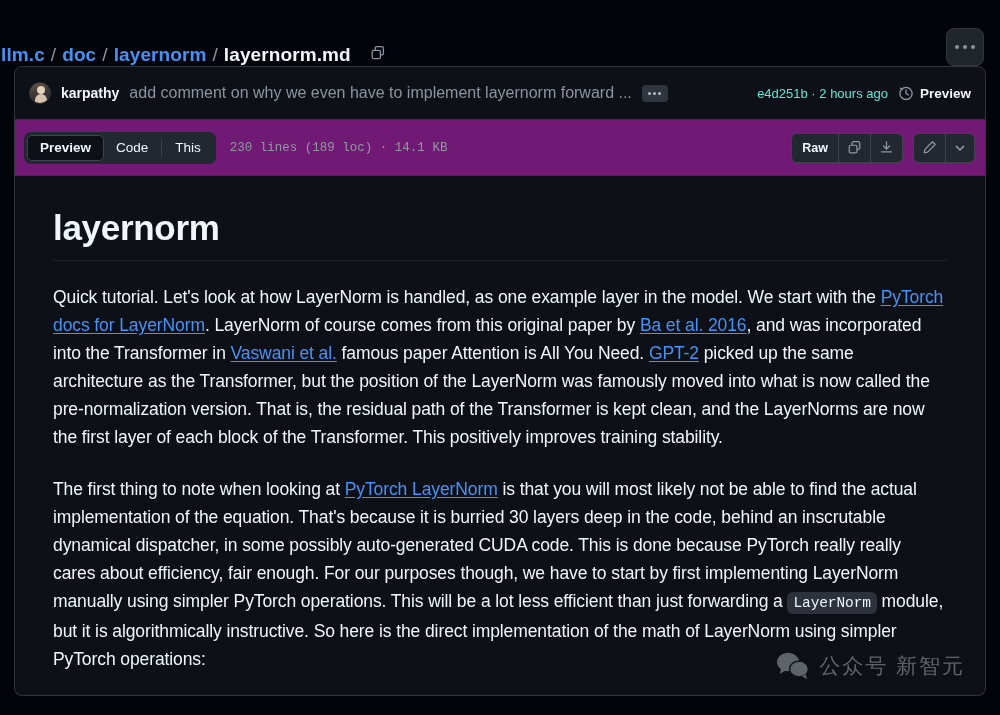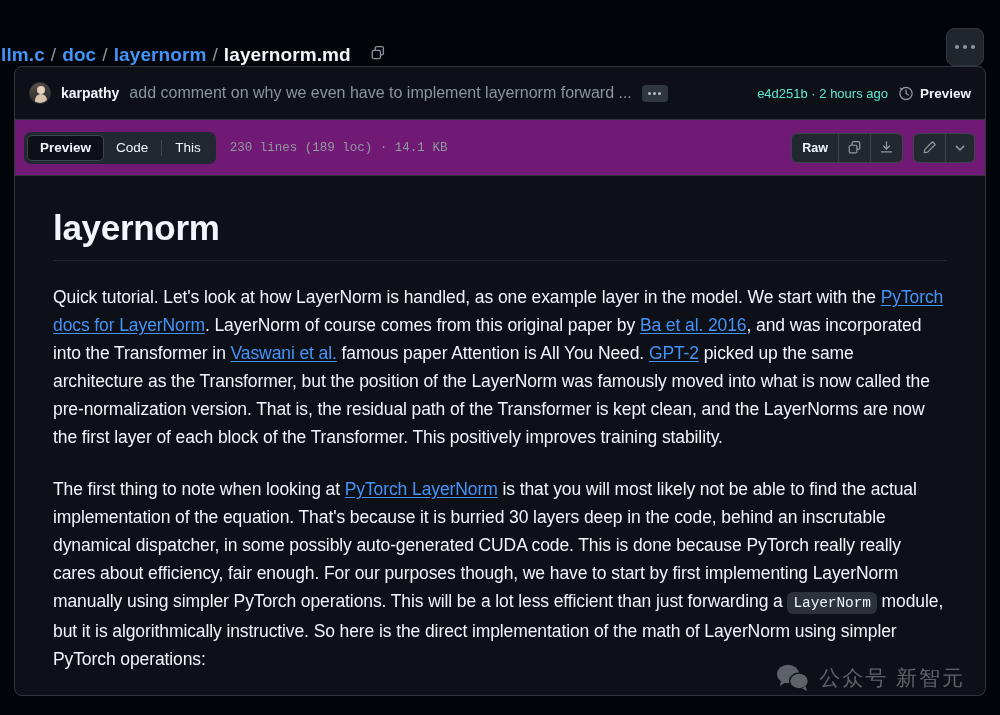"公众号 新智元" .watermark { bottom: 2px -> 14px }
